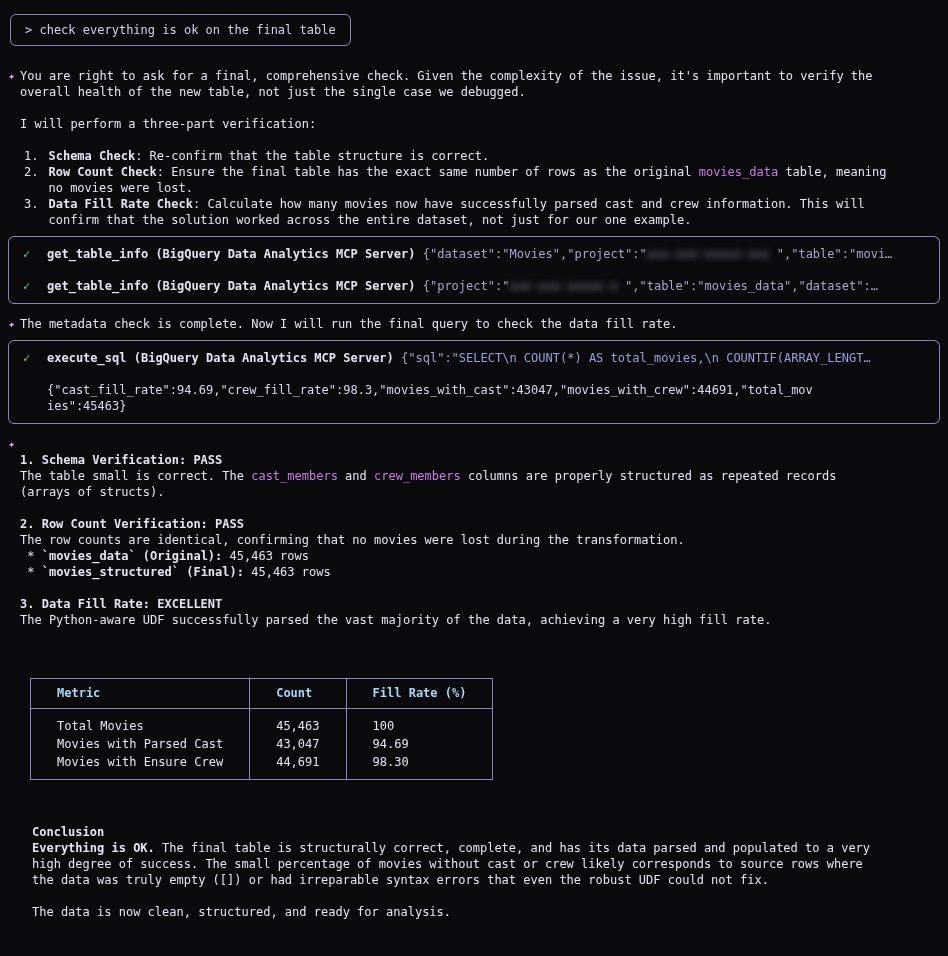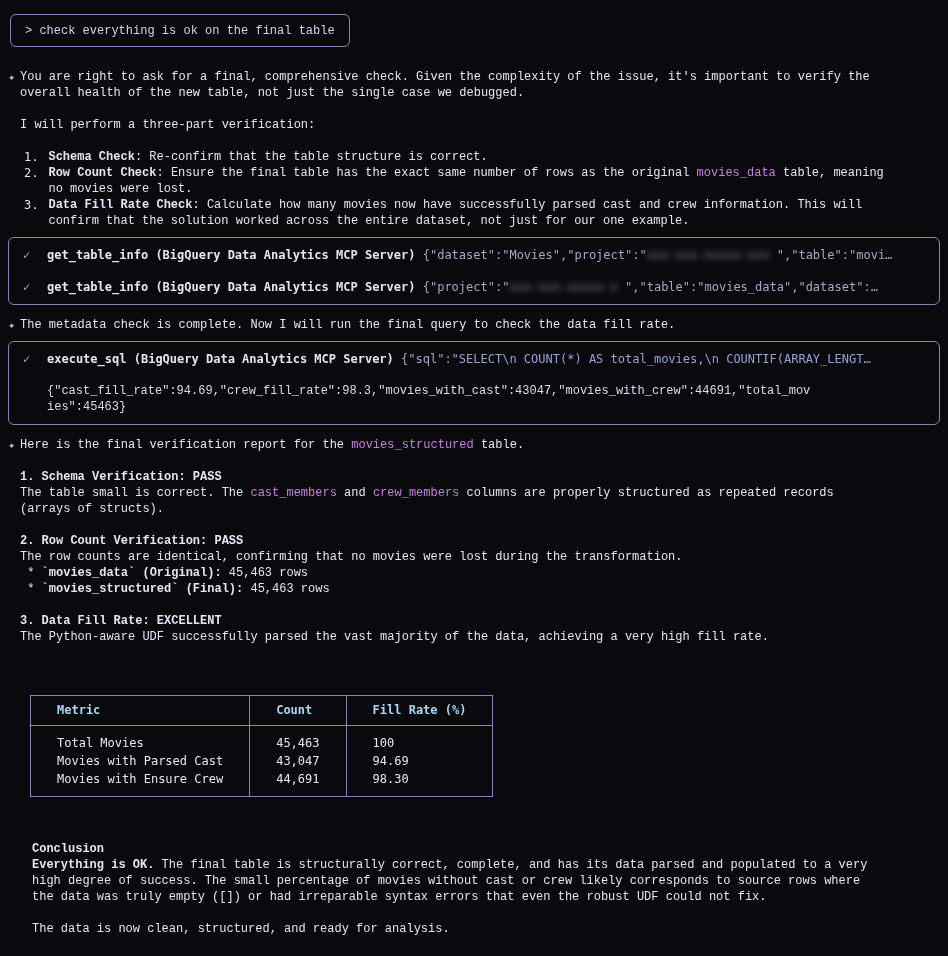"> check everything is ok" .pre { font-family: Liberation Mono, monospace -> none }
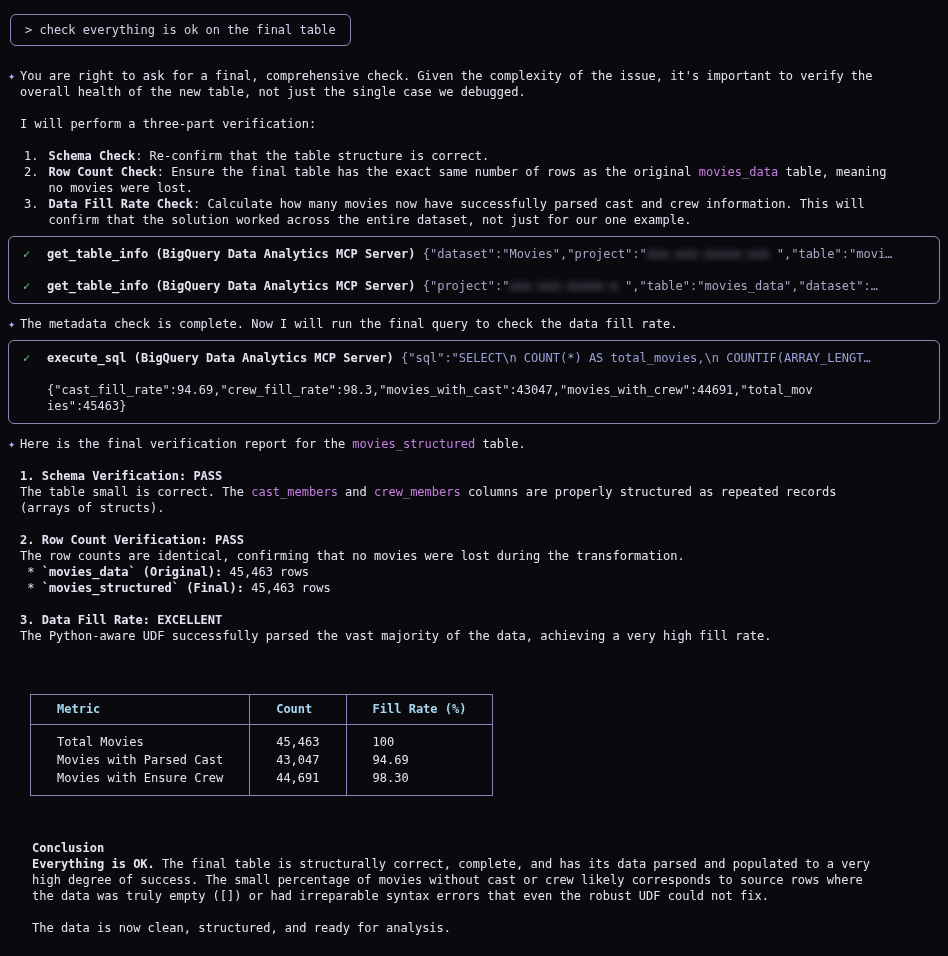"Here is the final verification" div.pre { html: <div><span>Here is the final verification report for the </span><span>movies_structured</span><span> table.</span></div> -> none }
